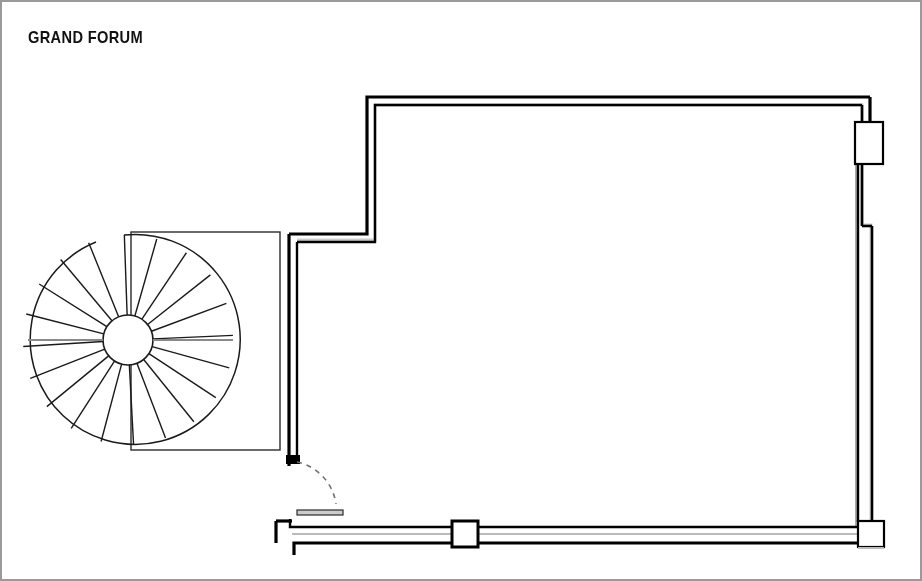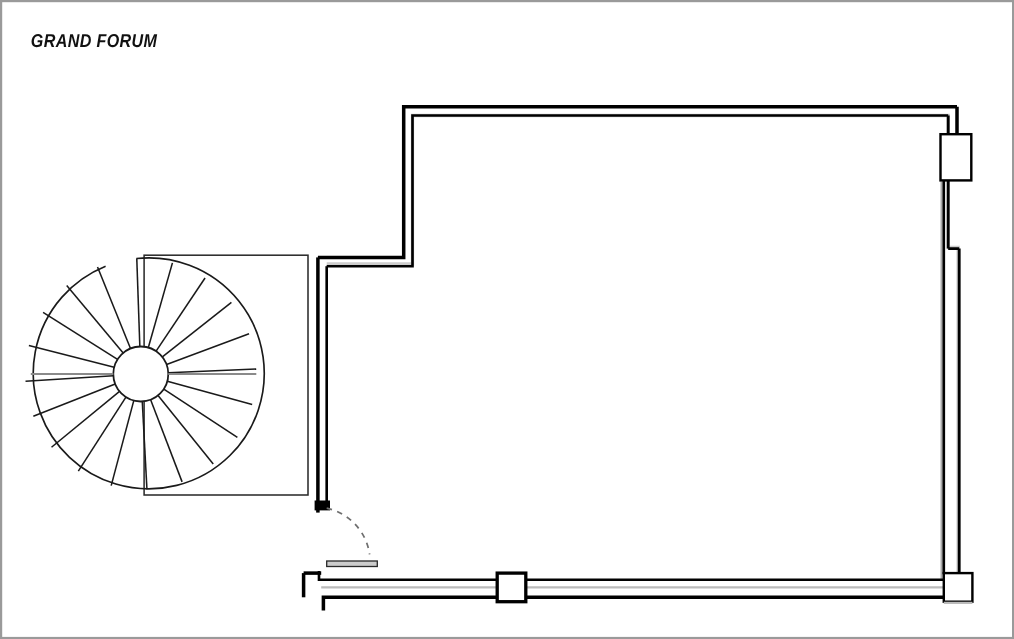"GRAND FORUM" #plan-root { font-style: italic -> none }
